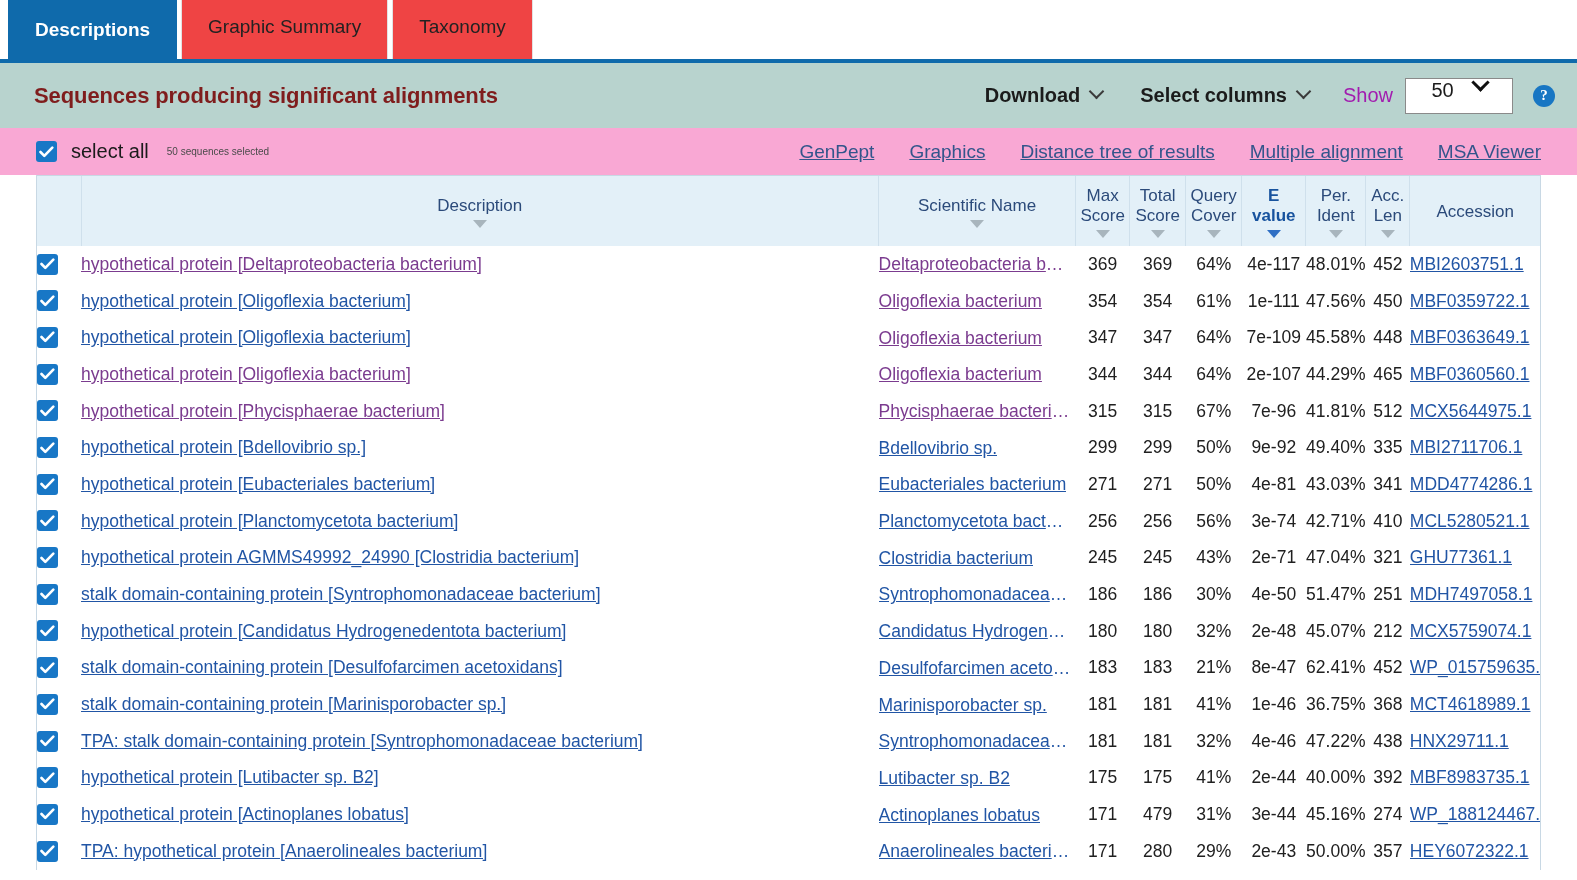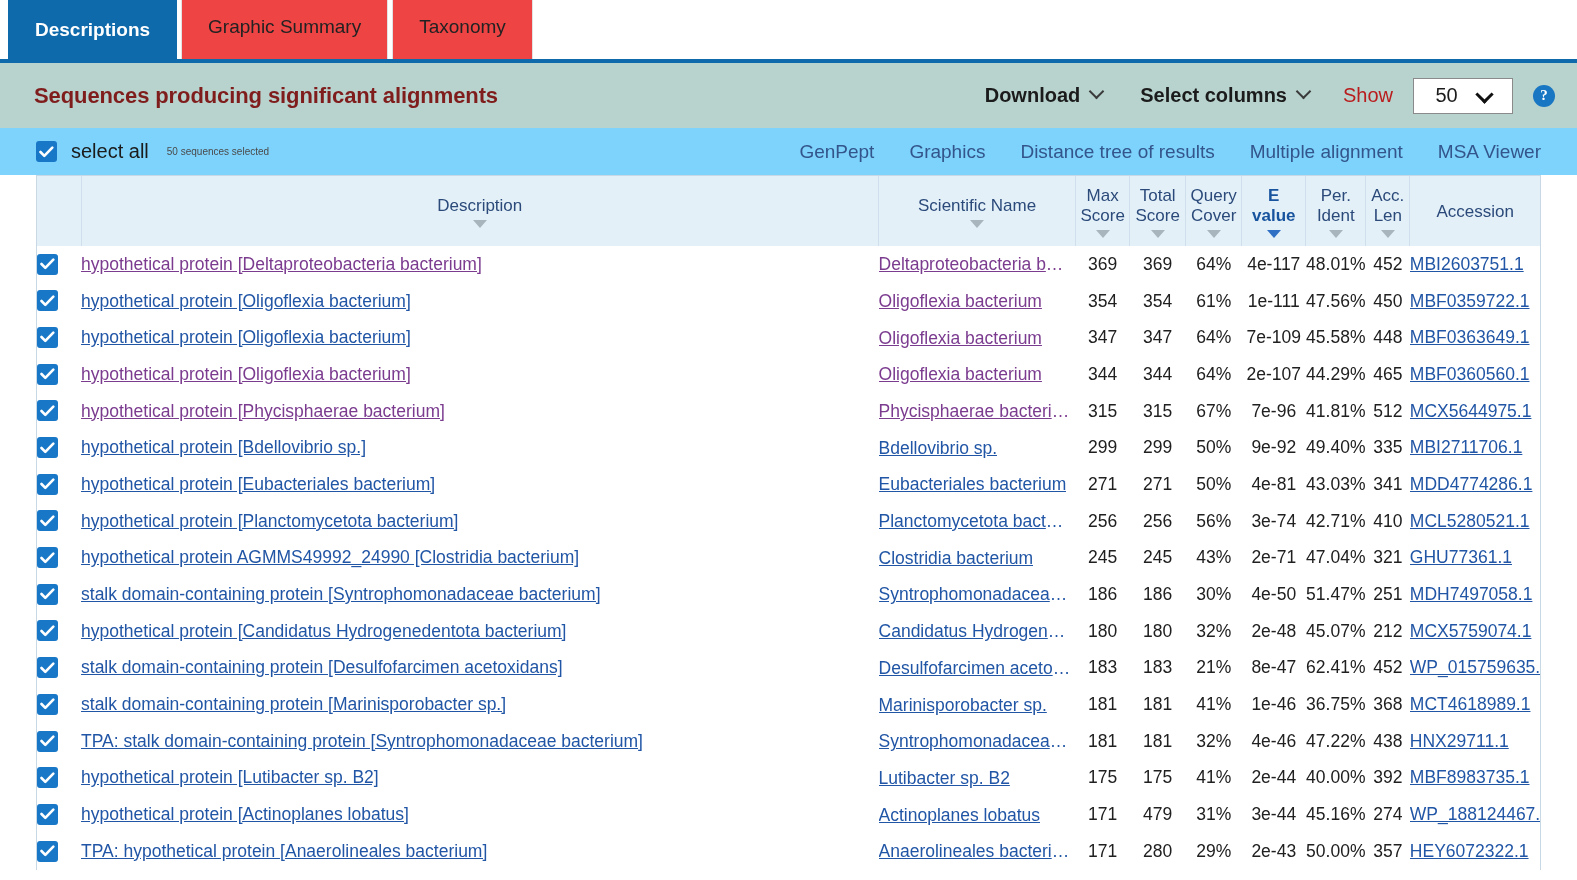"Show" .show-label { color: #b91c1c -> #a21caf; margin-right: 20px -> 12px }
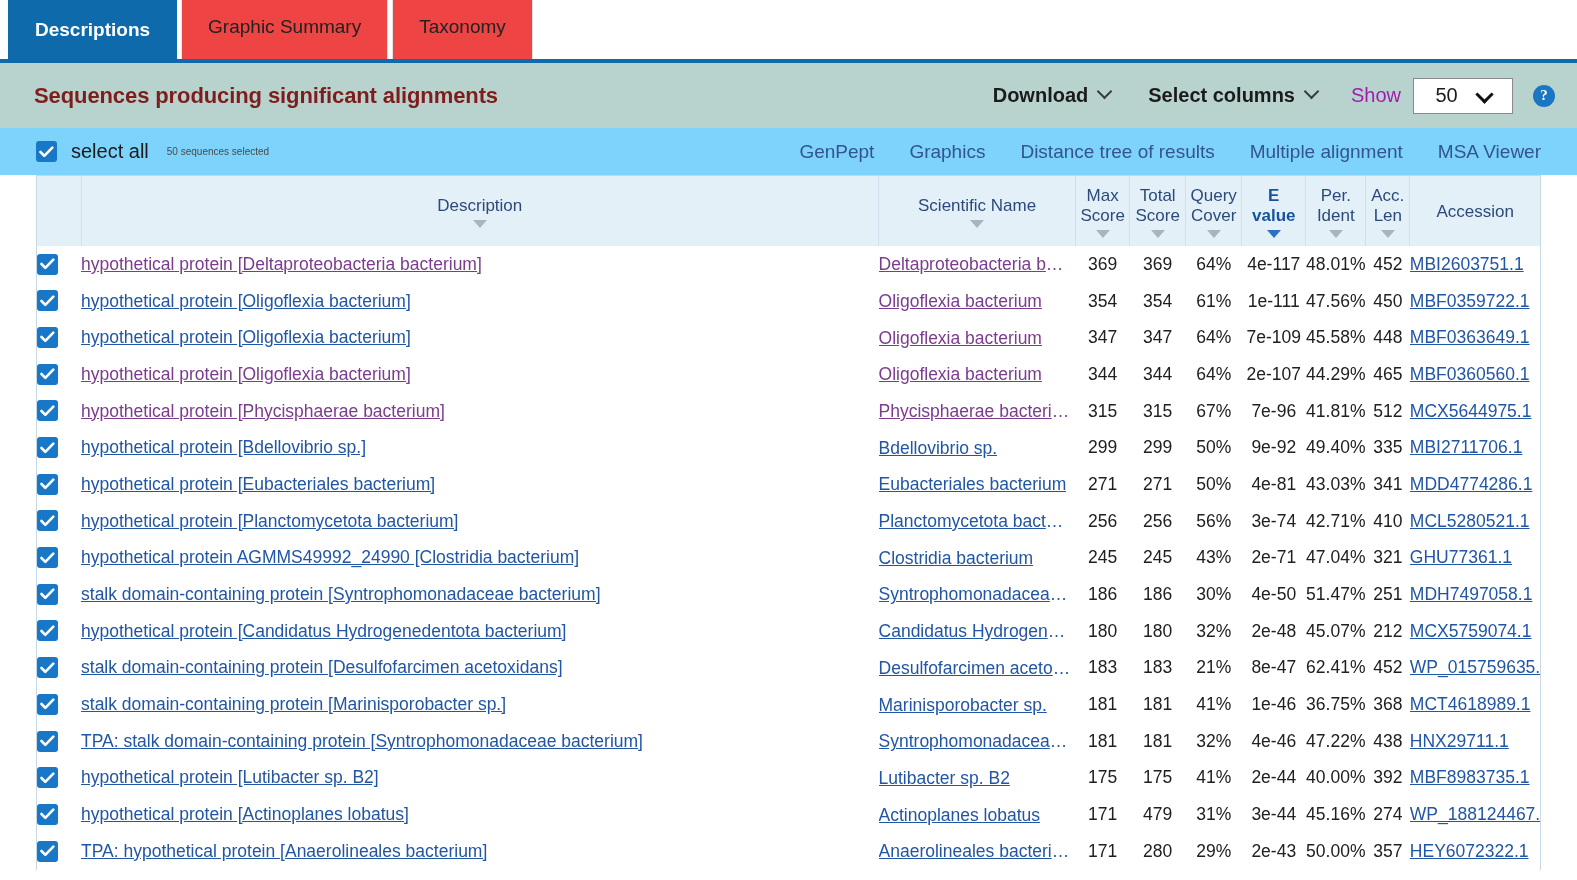"50" .show-select { align-items: center -> flex-start; width: 100px -> 108px }
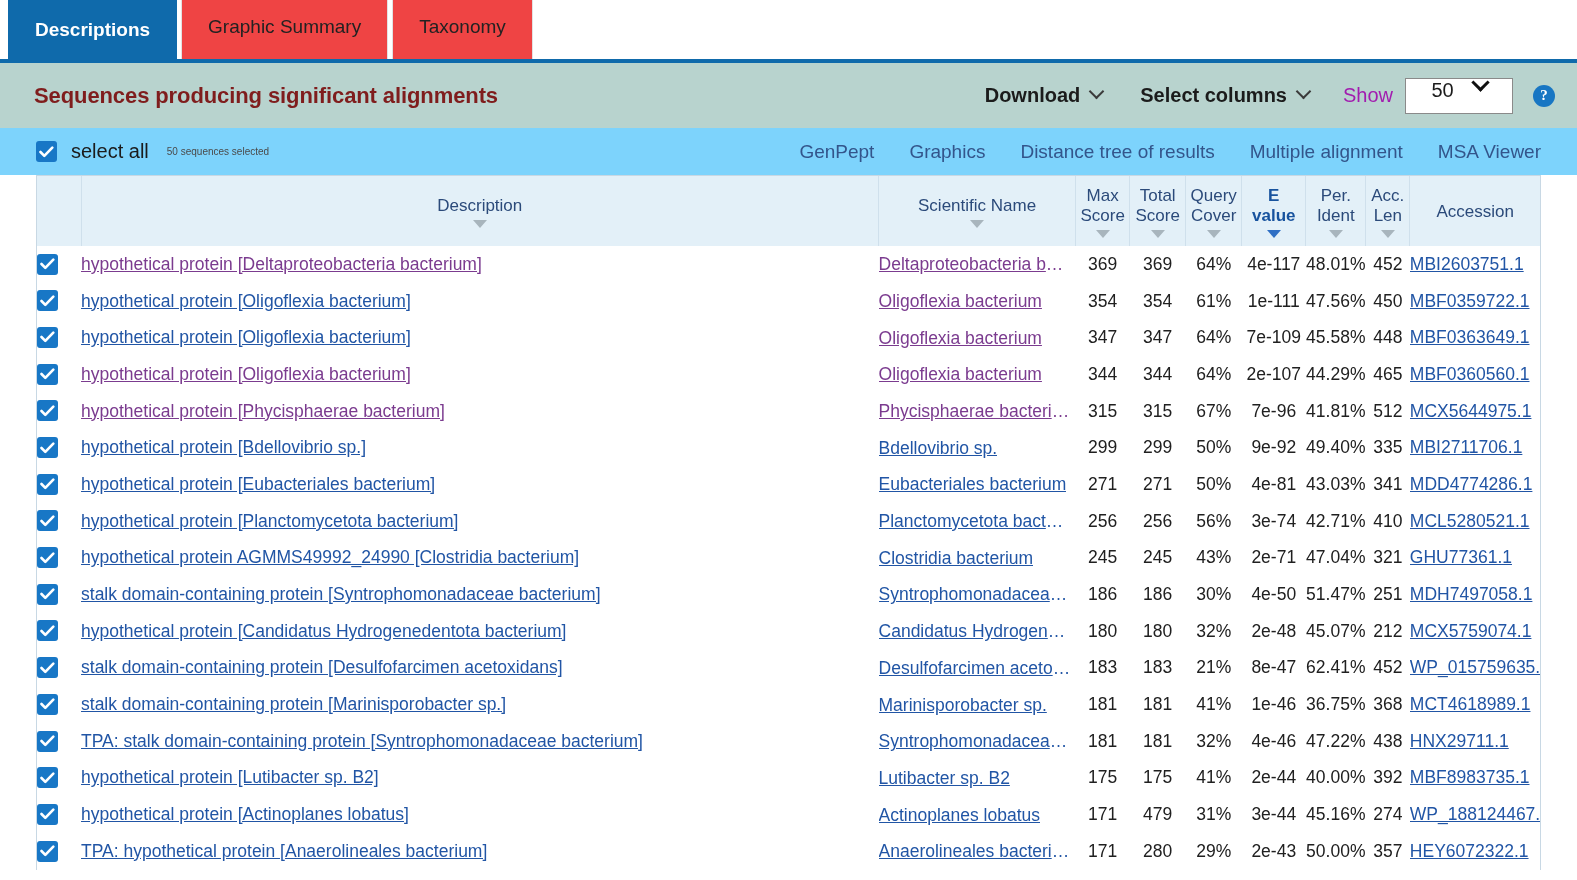"select all" .toolbar { background: #7dd3fc -> #f9a8d4 }
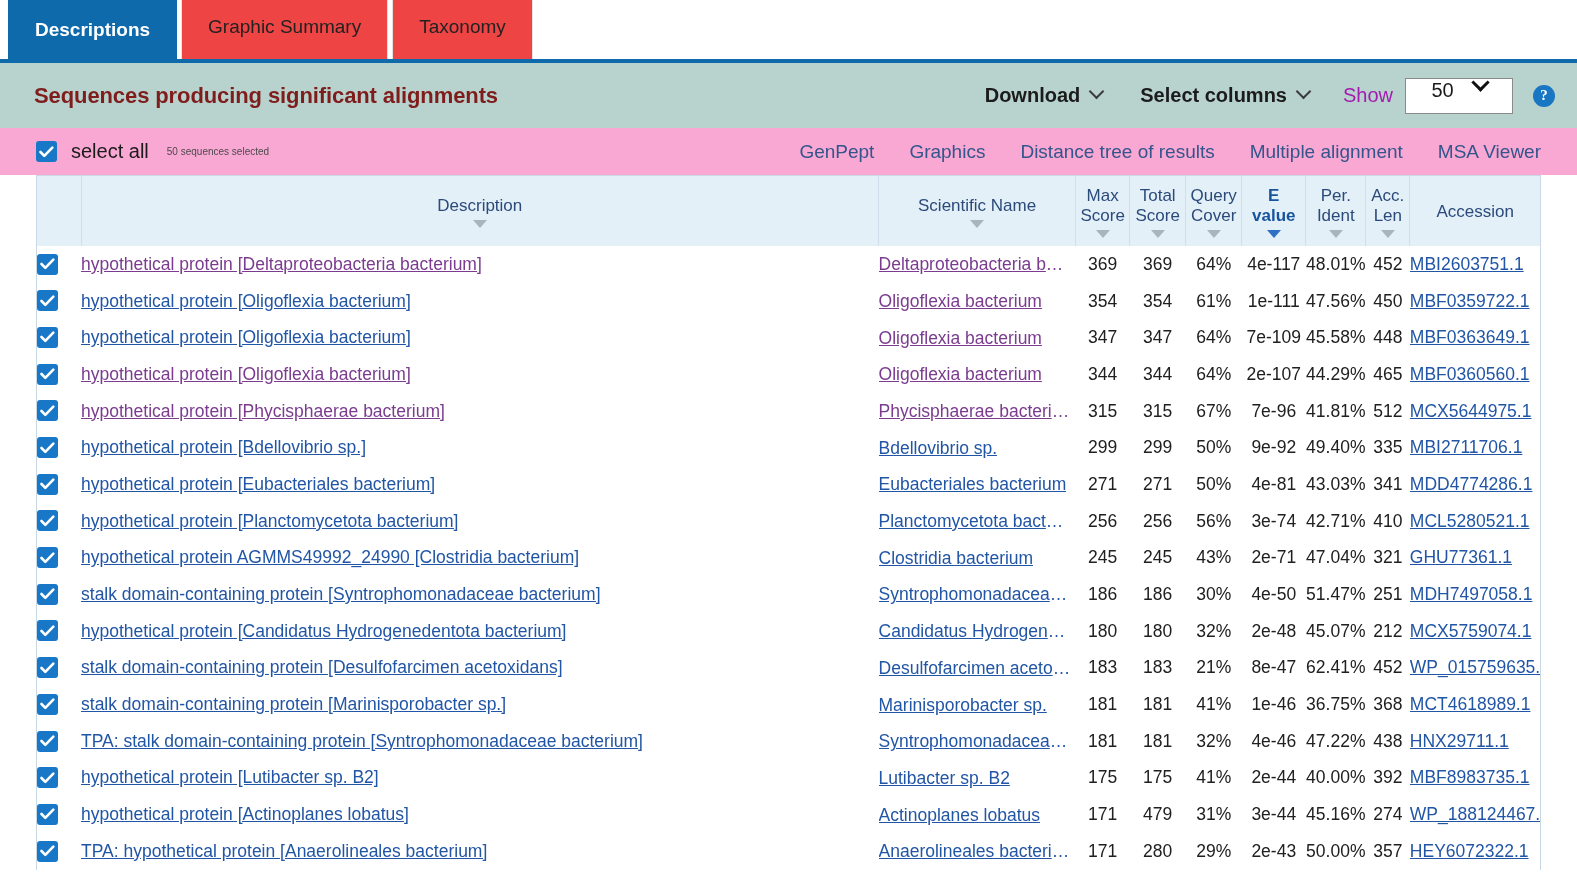"GenPept" .toollinks a { text-decoration: none -> underline }
